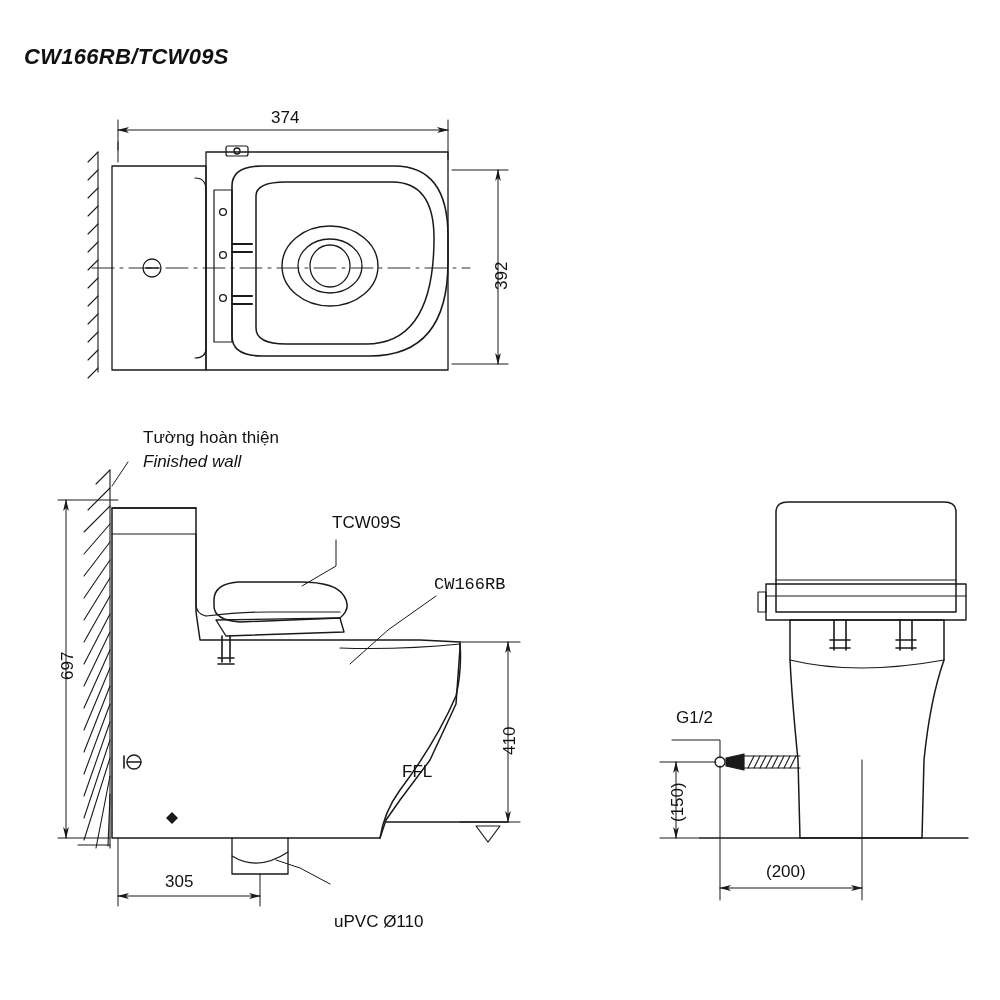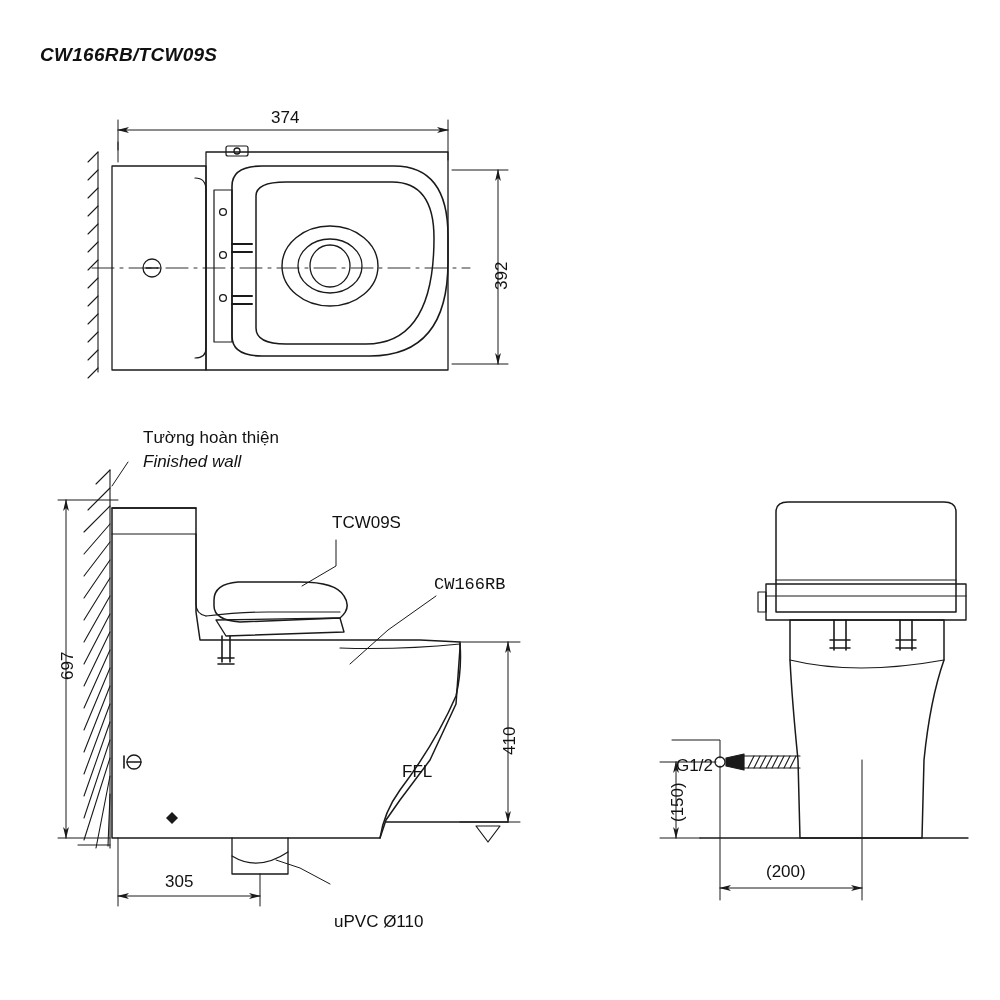"CW166RB/TCW09S" .title { font-size: 19px -> 22px; left: 40px -> 24px }
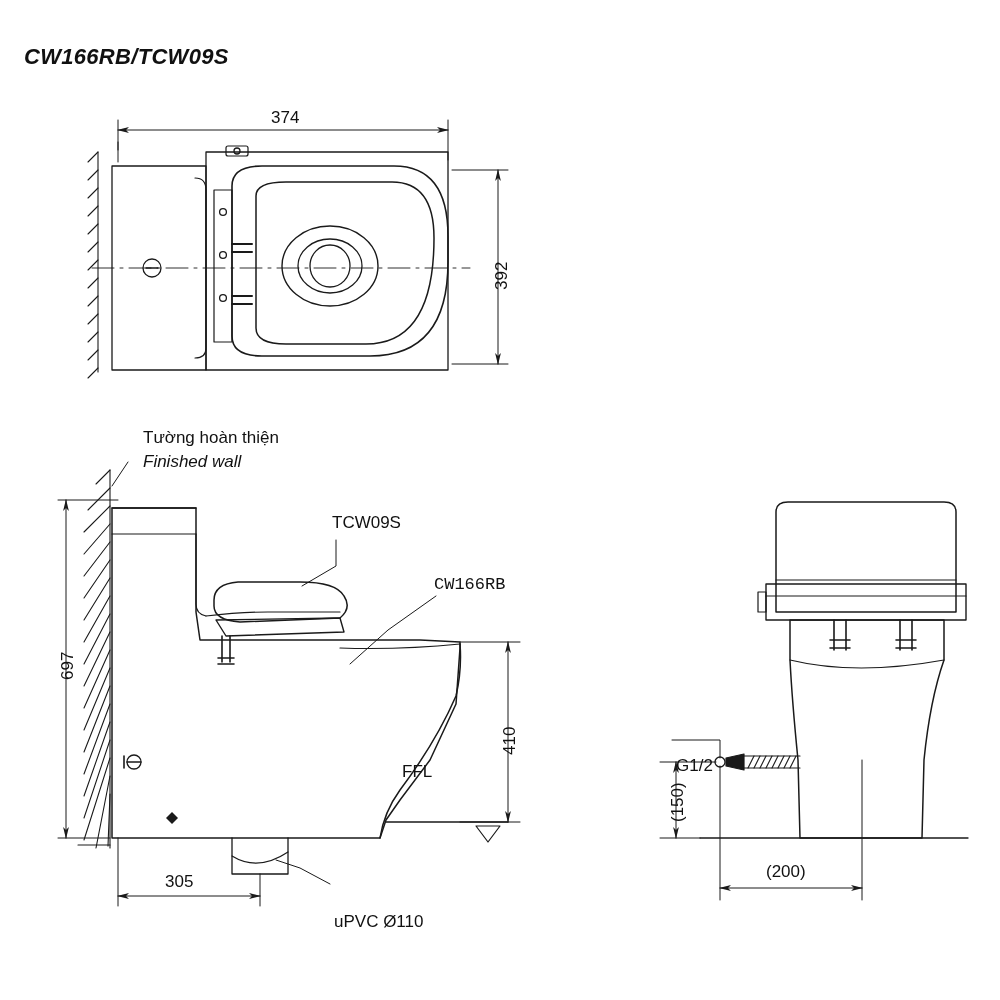"G1/2" div.lbl { margin-top: 48px -> none }
